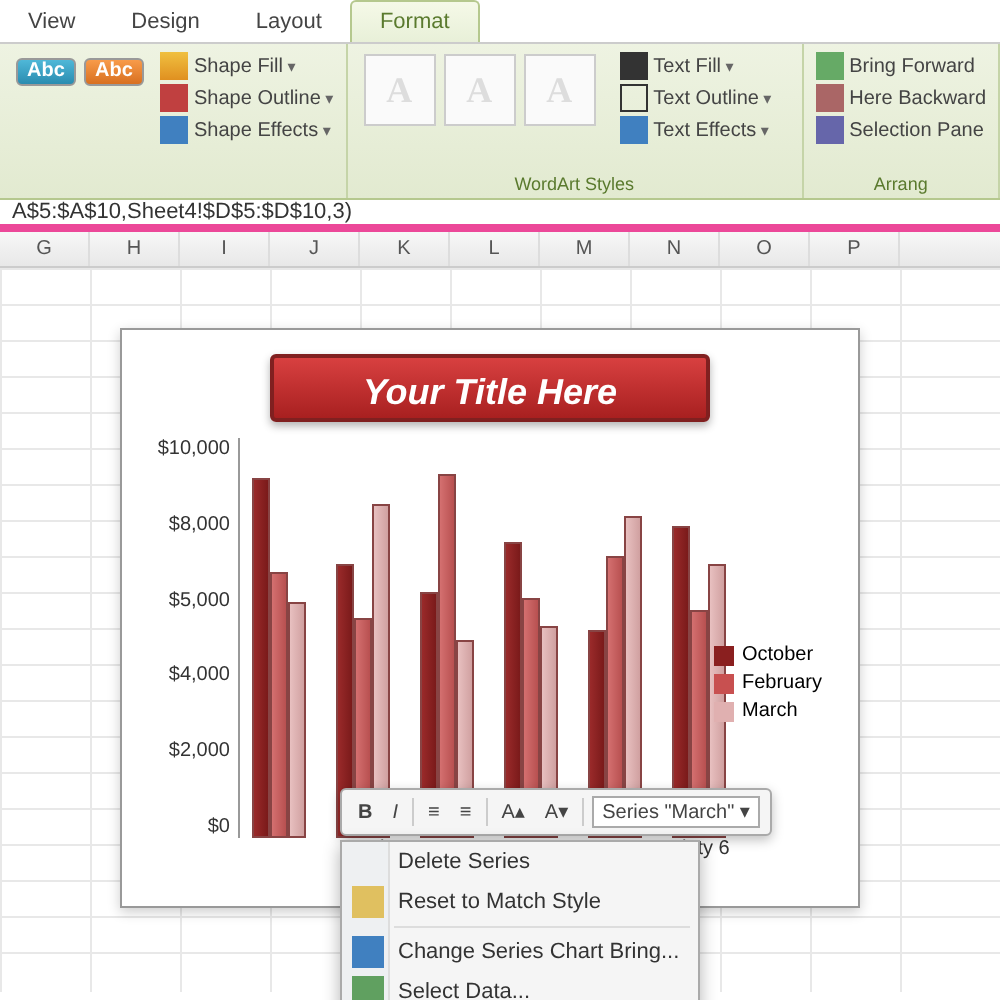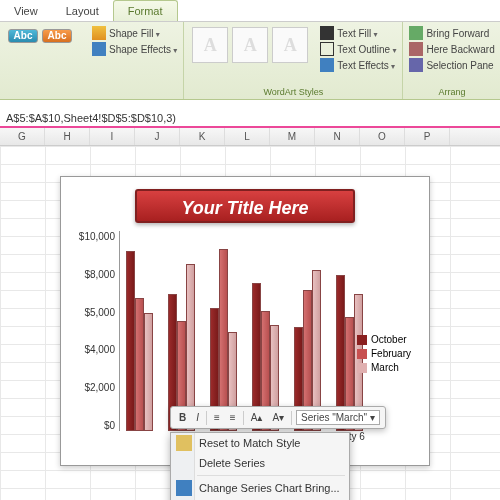"Design" div.tab { html: none -> <div>Design</div> }
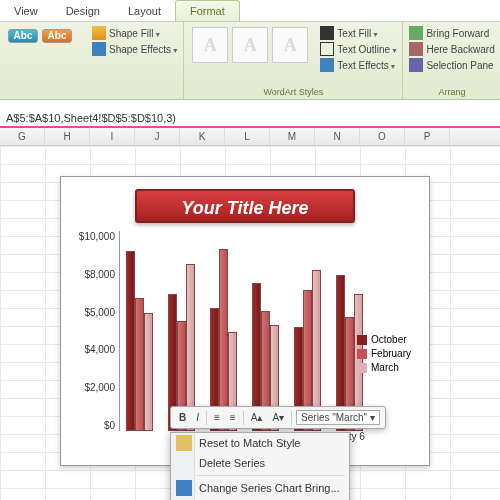"Shape Fill" div { margin-left: 18px -> 6px }
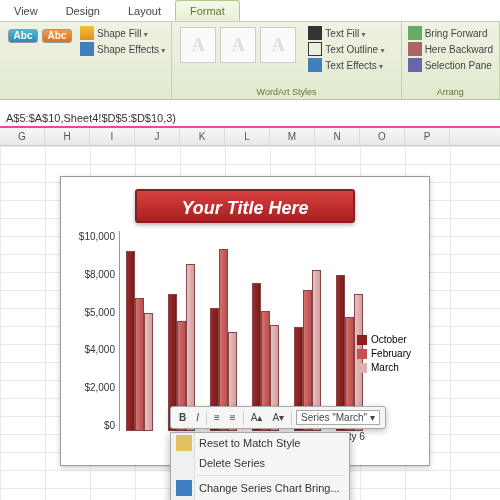"Shape Outline" div.mini-row { html: none -> <div> <span></span> <span>Shape Outline</span> </div> }
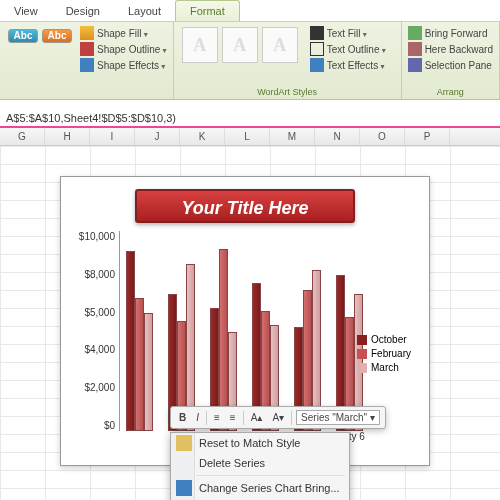"A$5:$A$10,Sheet4!$D$5:$D$10,3)" .formula-bar { align-items: flex-end -> center; border-bottom: 2px solid #ec4899 -> 4px solid #ec4899; height: 28px -> 16px }
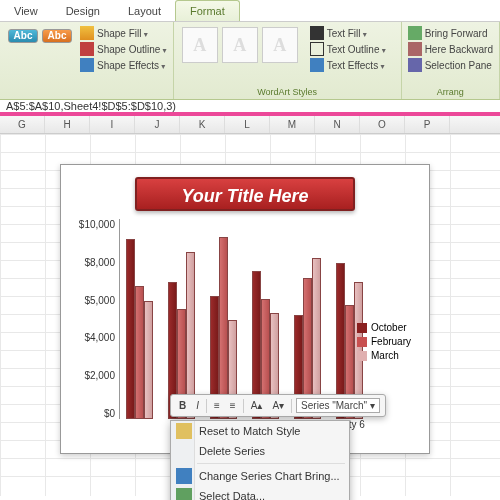"Reset to Match Style" div.cm-item { order: before "Delete Series" -> after "Delete Series" }
